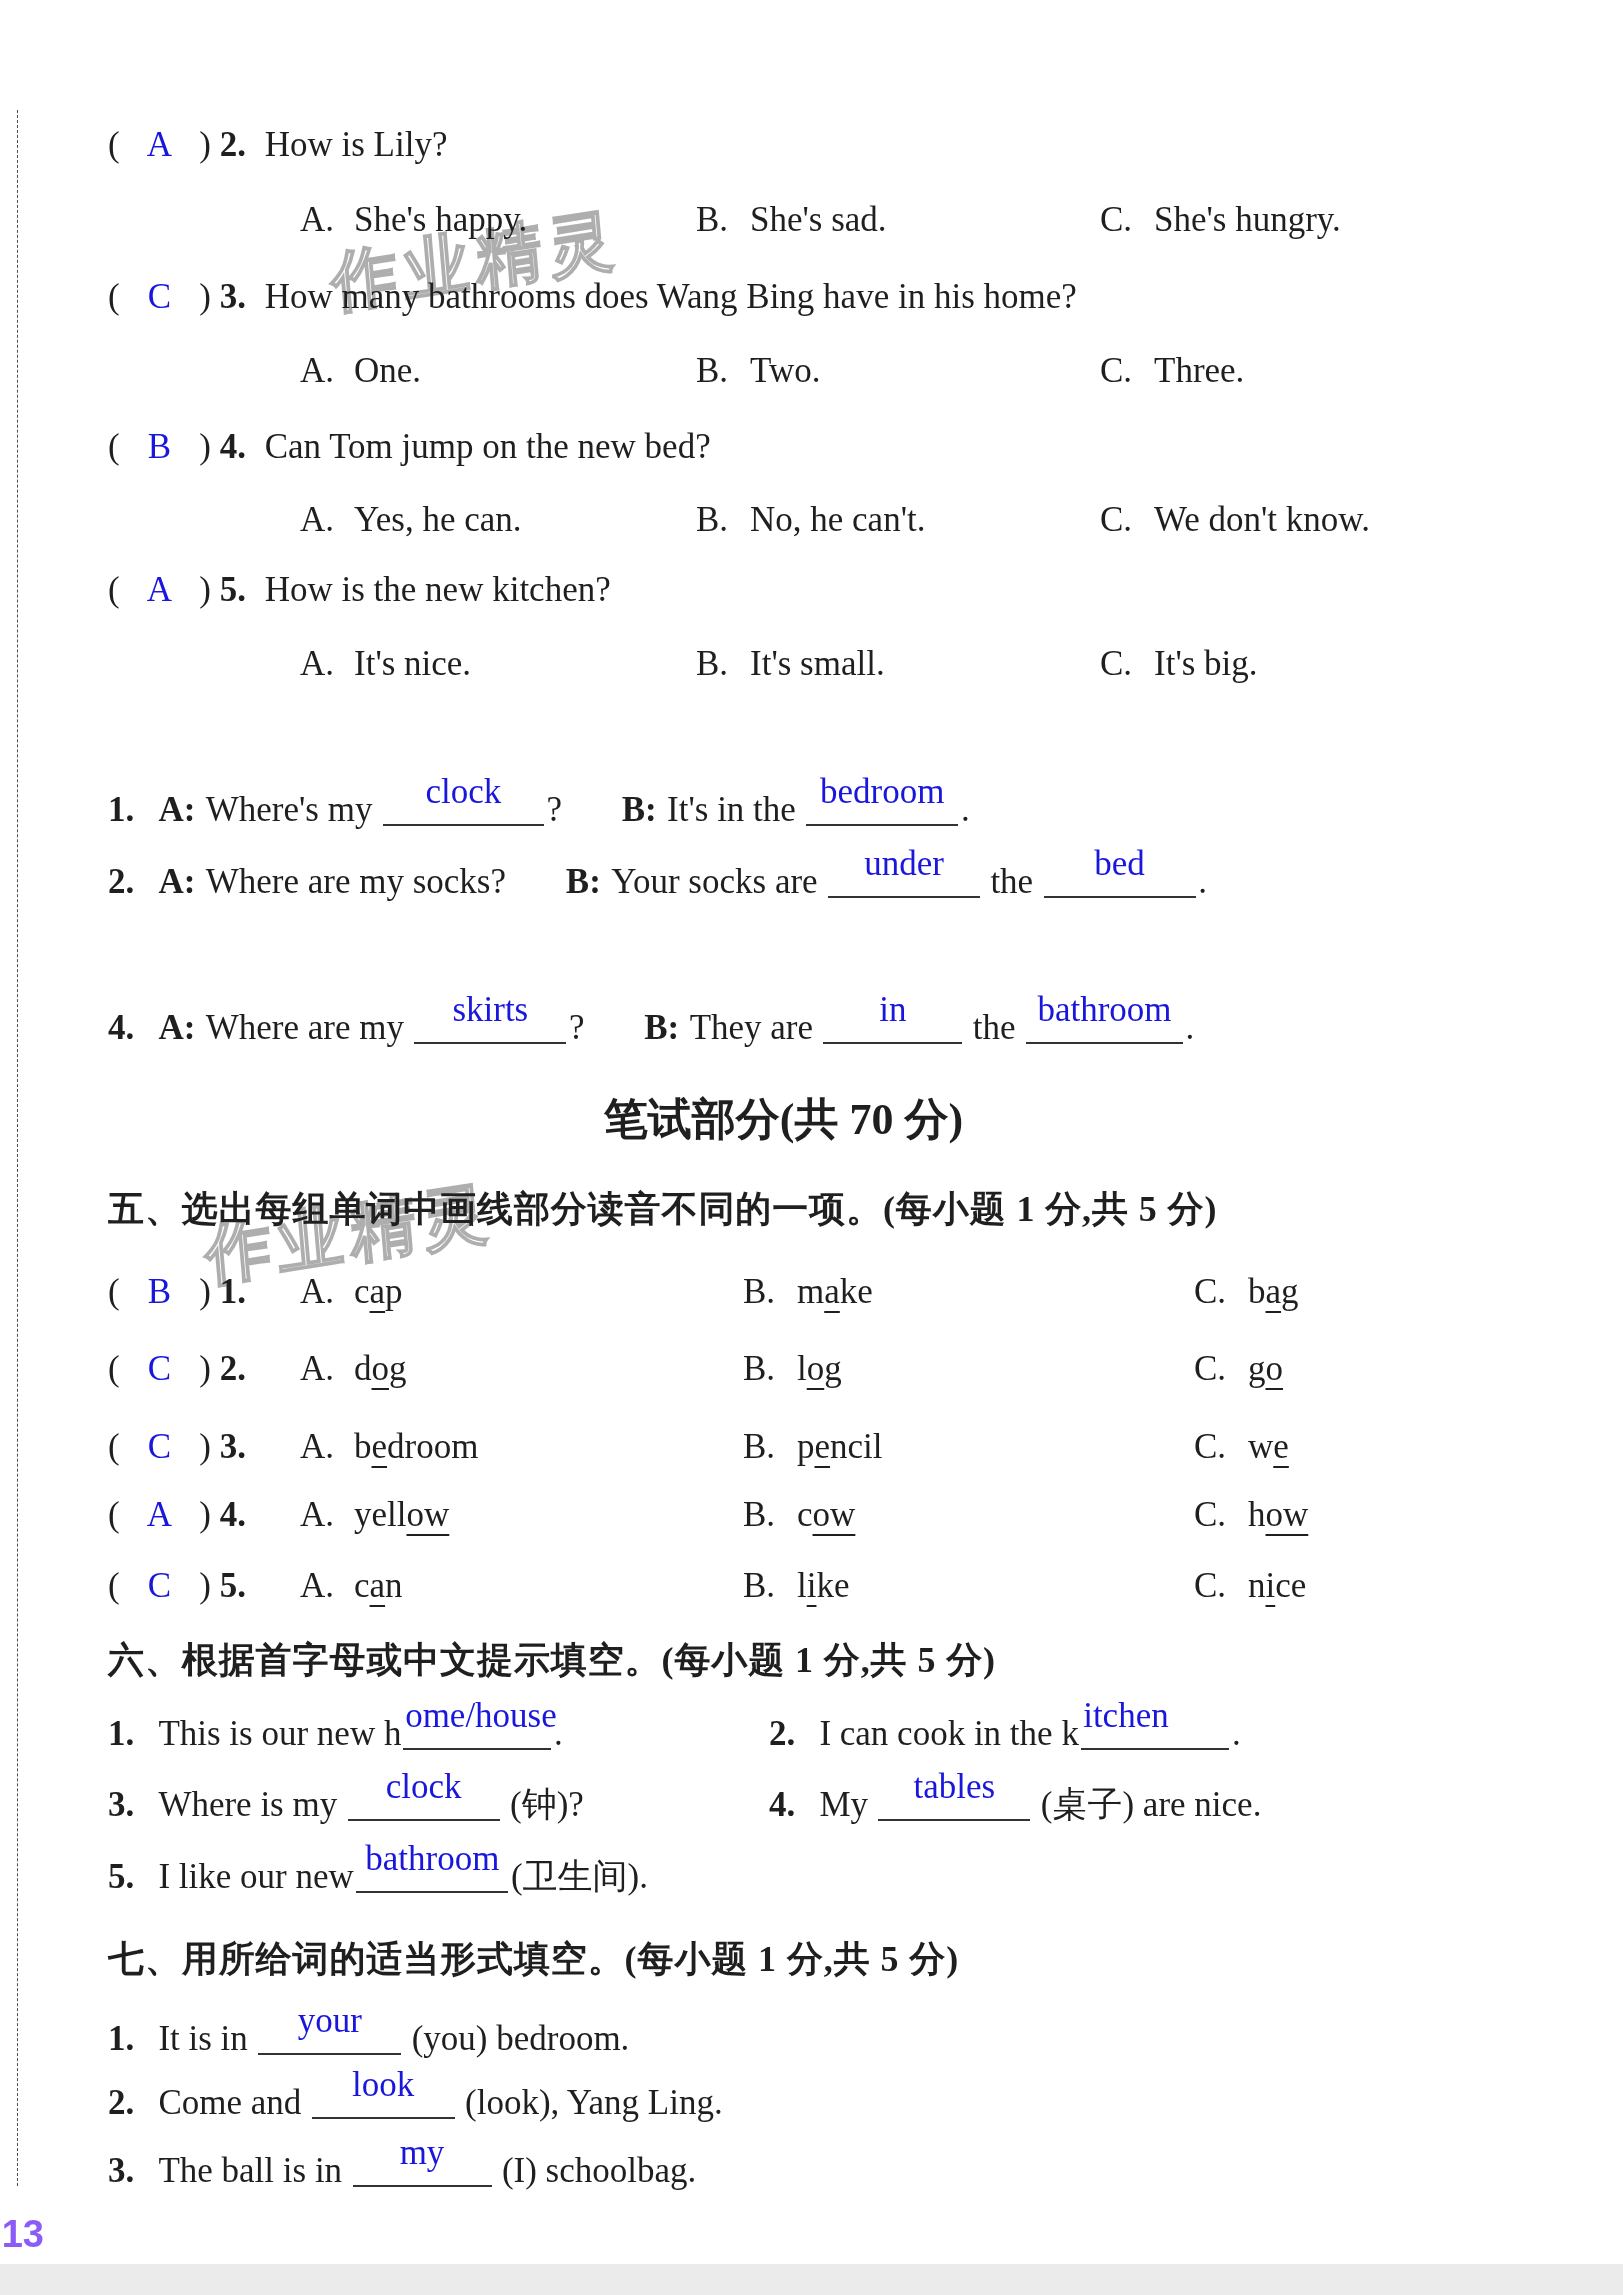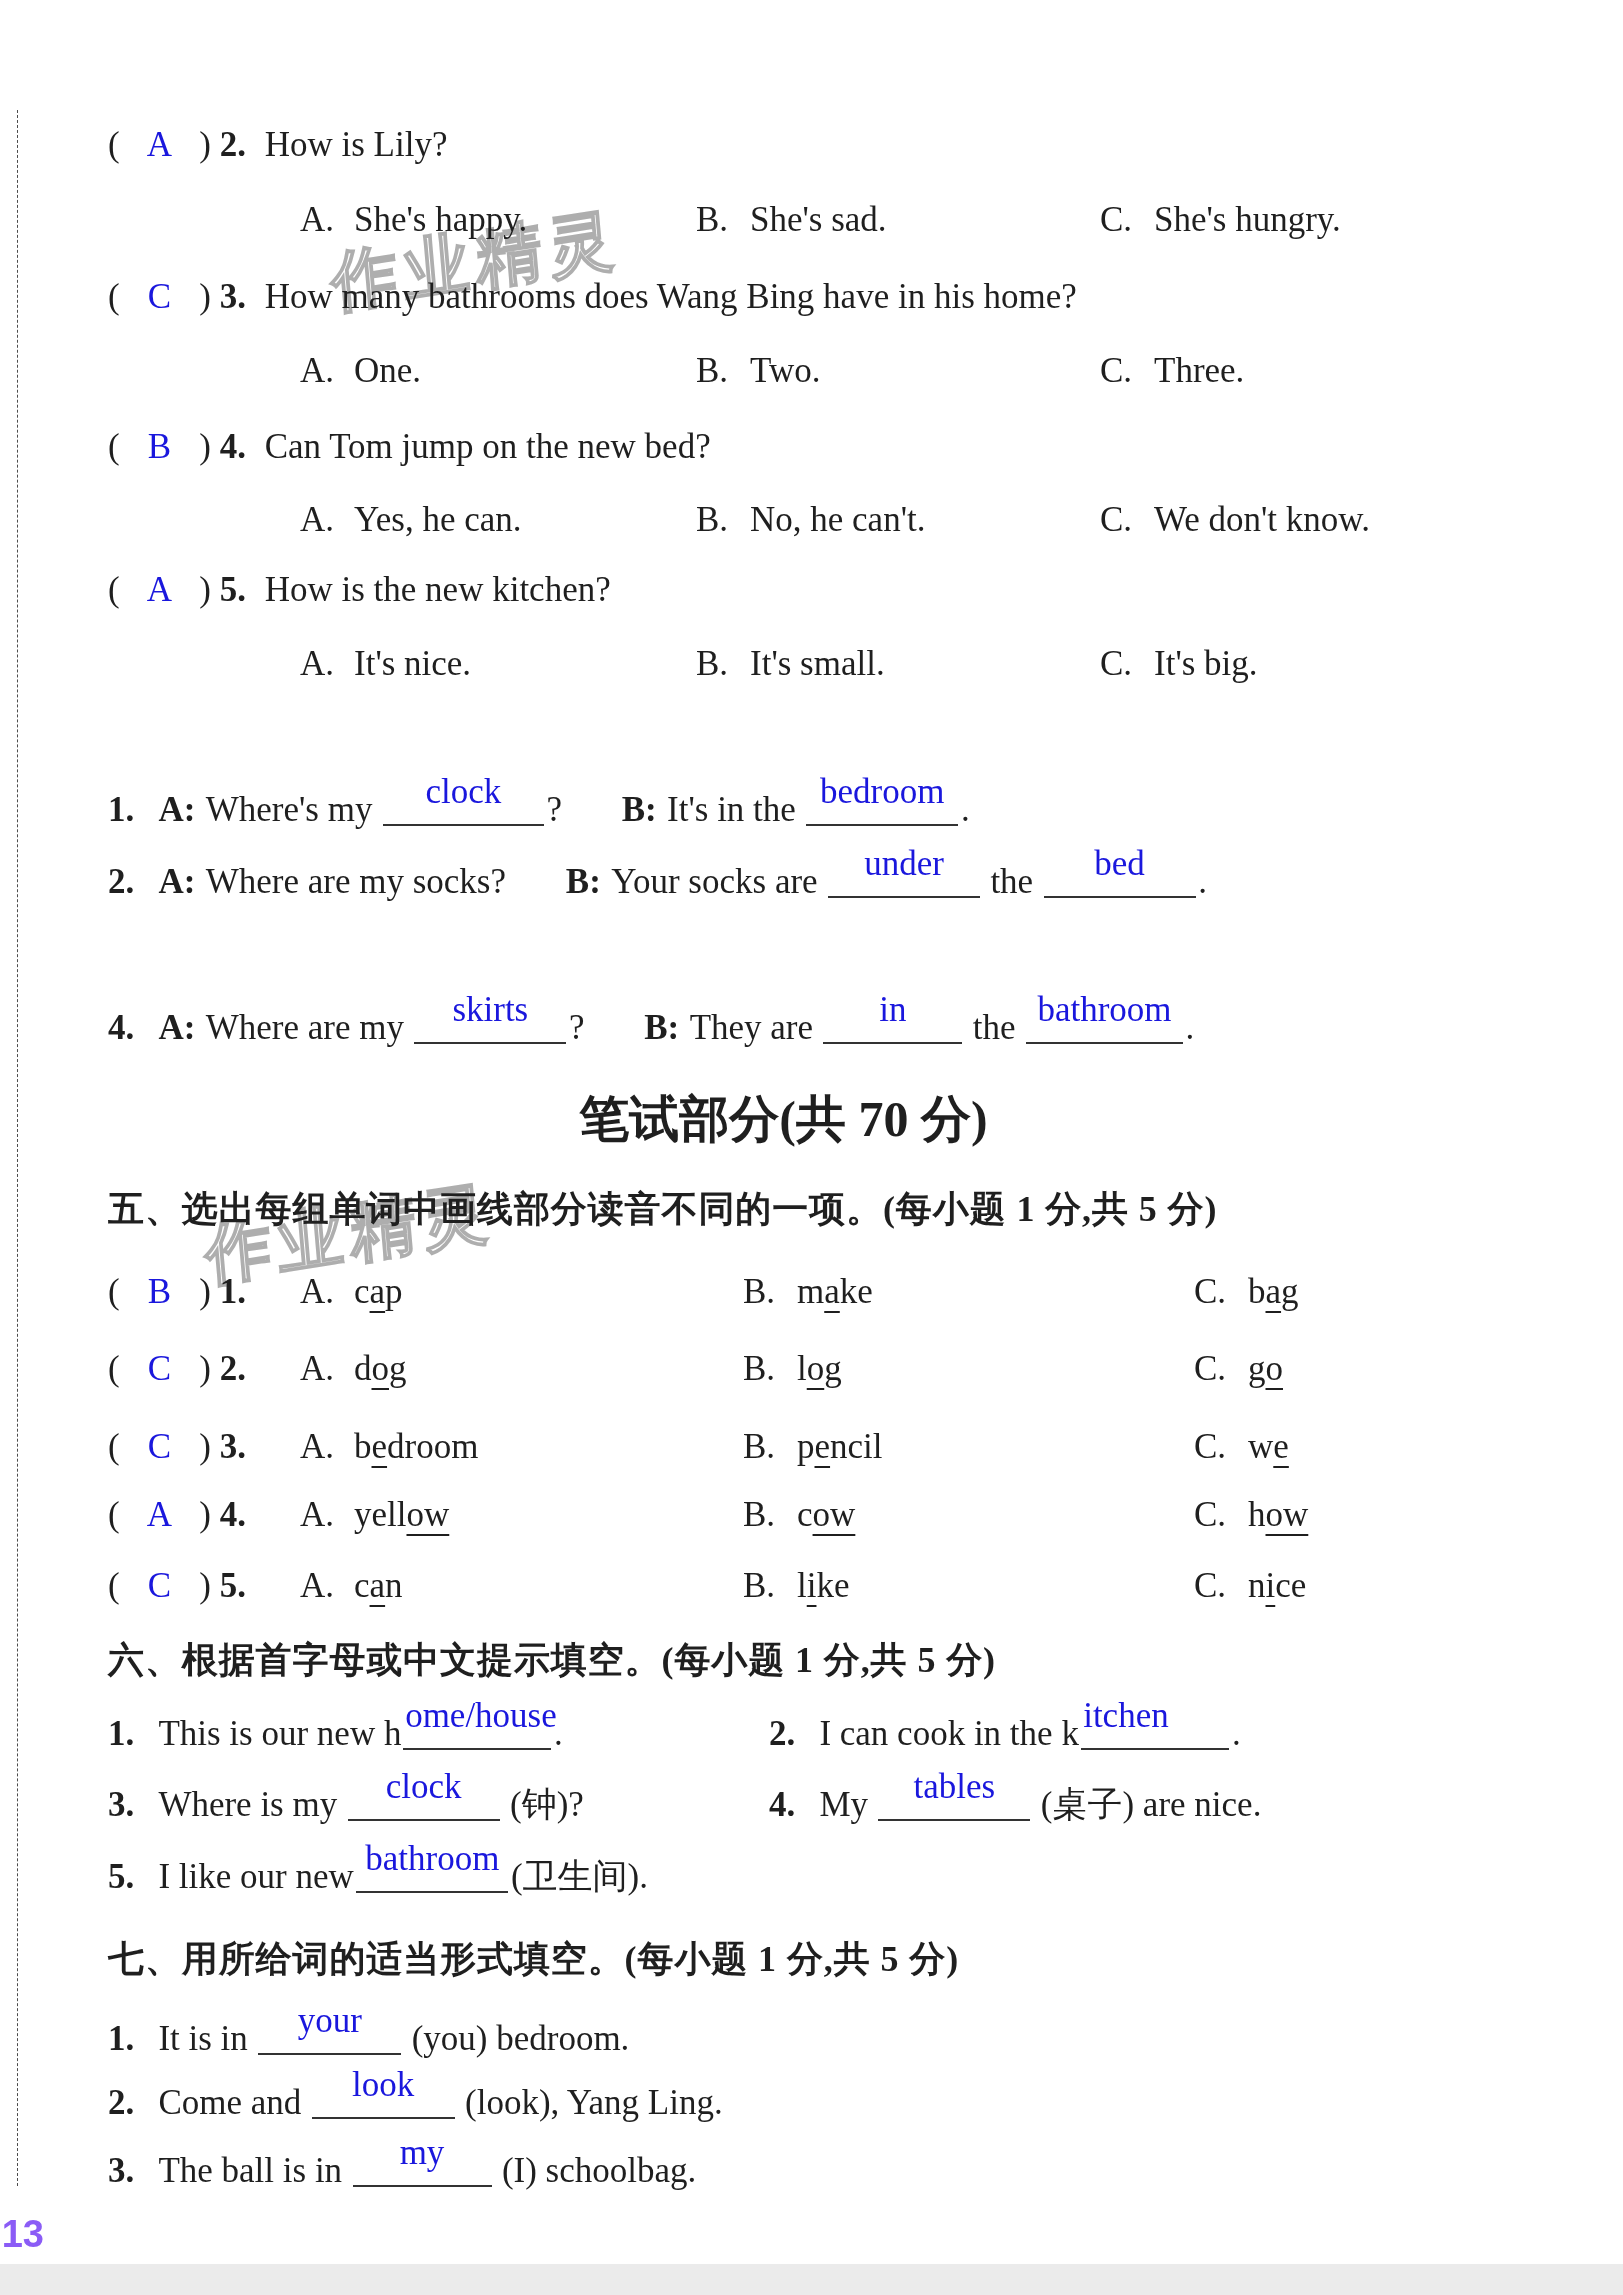"笔试部分(共 70 分)" .title-row { font-size: 50px -> 44px }
